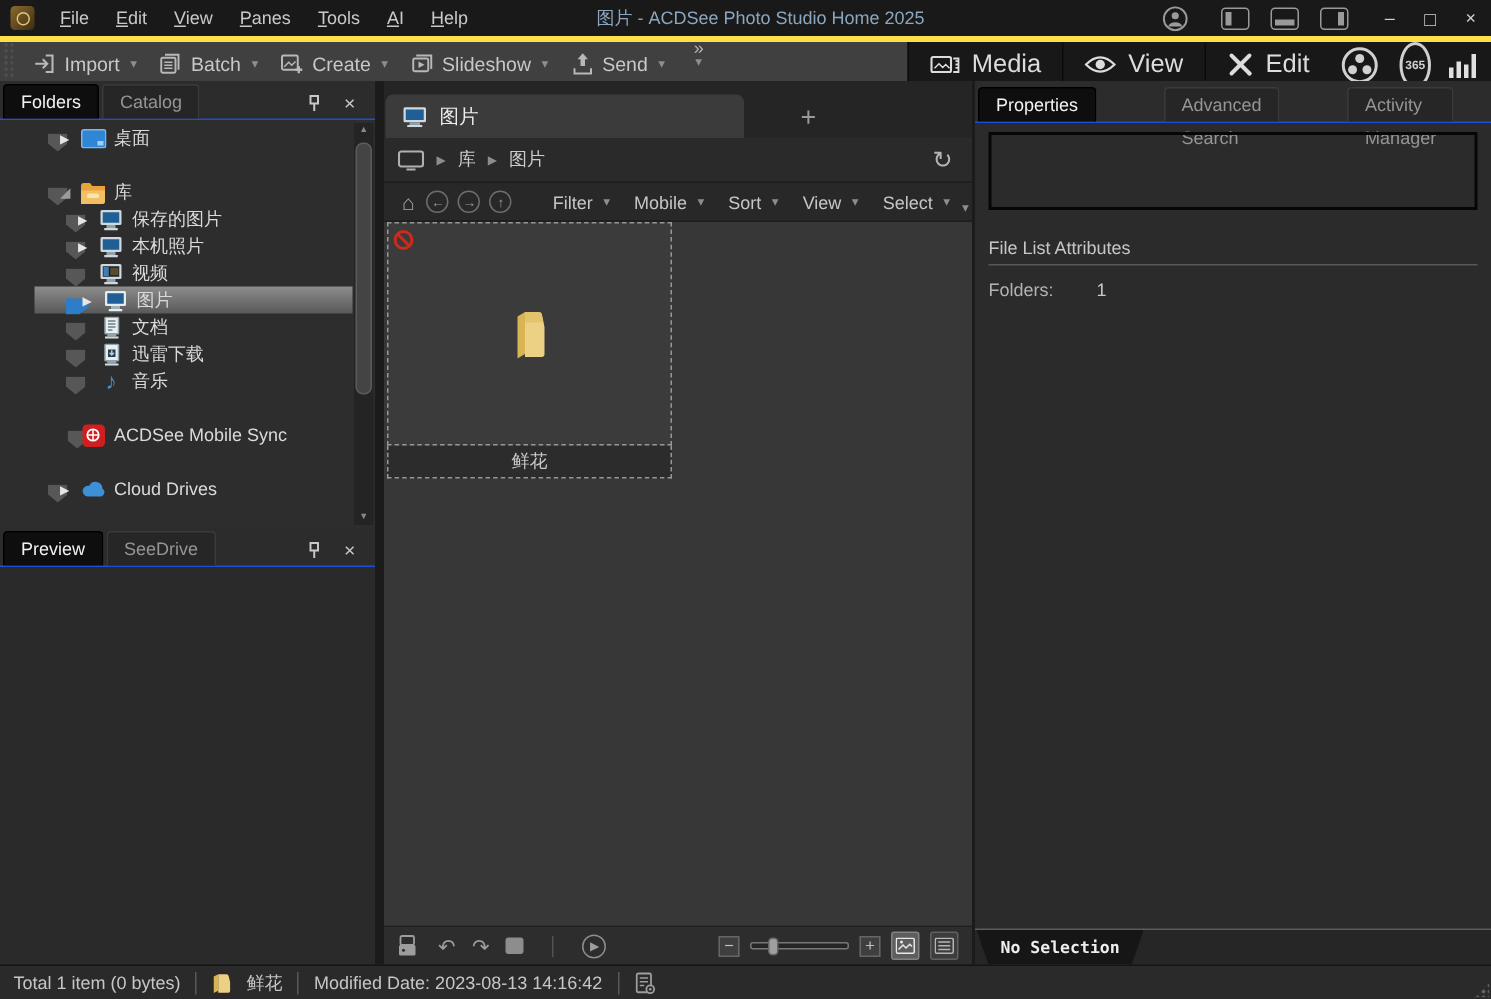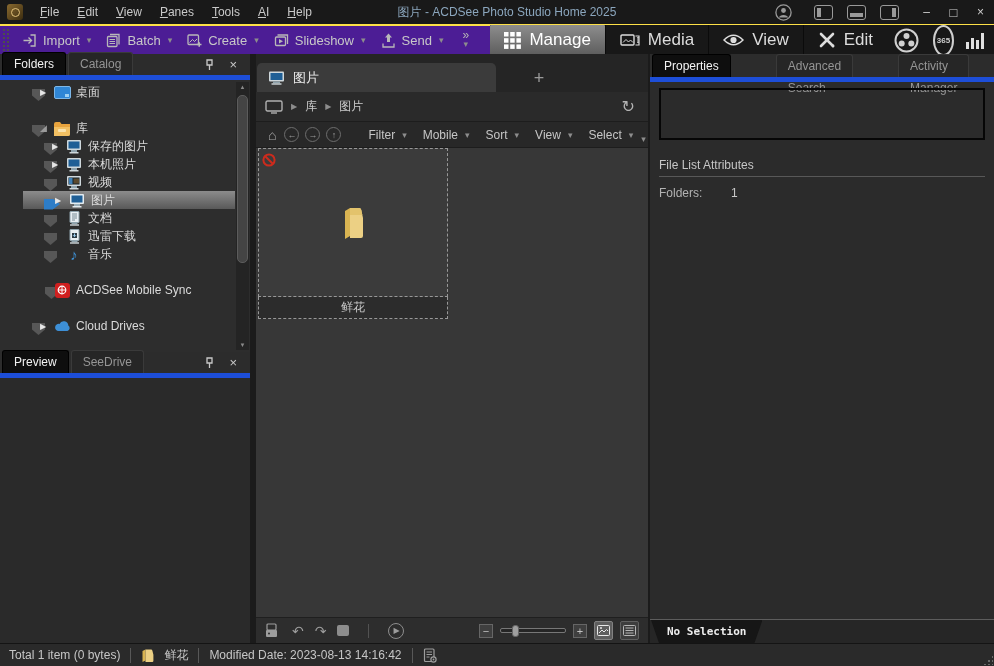"Import" .toolbar { align-items: center -> none; background: #4c1d95 -> #404040; border-top: 2px solid #fde047 -> 4px solid #fde047 }
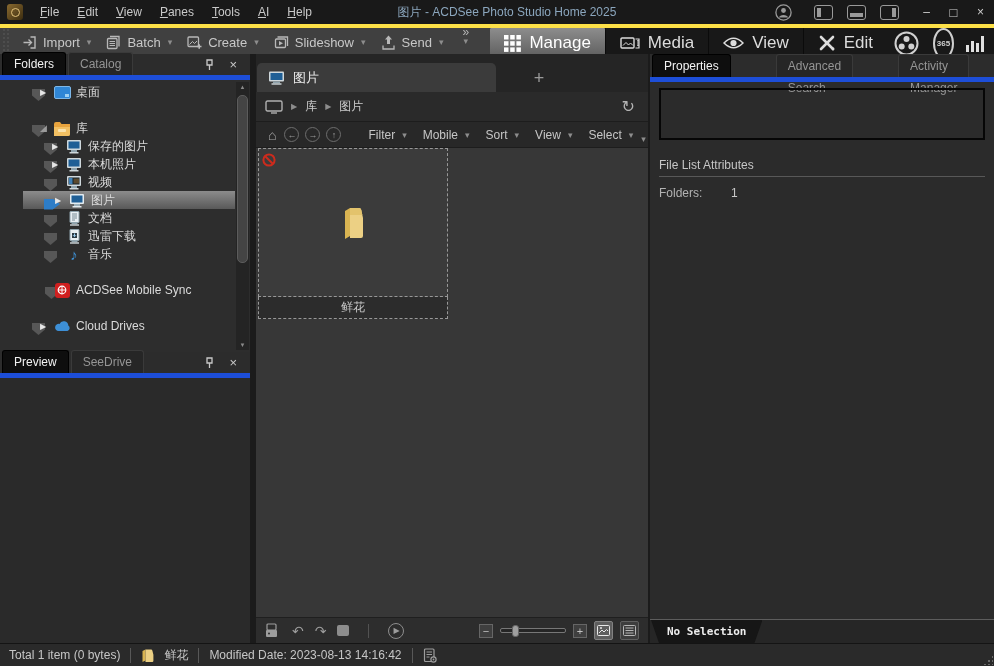"Manage" span.mode { html: <span> <svg> <g> <rect></rect> <rect></rect> <rect></rect> <rect></rect> <rect></rect> <rect></rect> <rect></rect> <rect></rect> <rect></rect> </g> </svg> <span>Manage</span> </span> -> none }
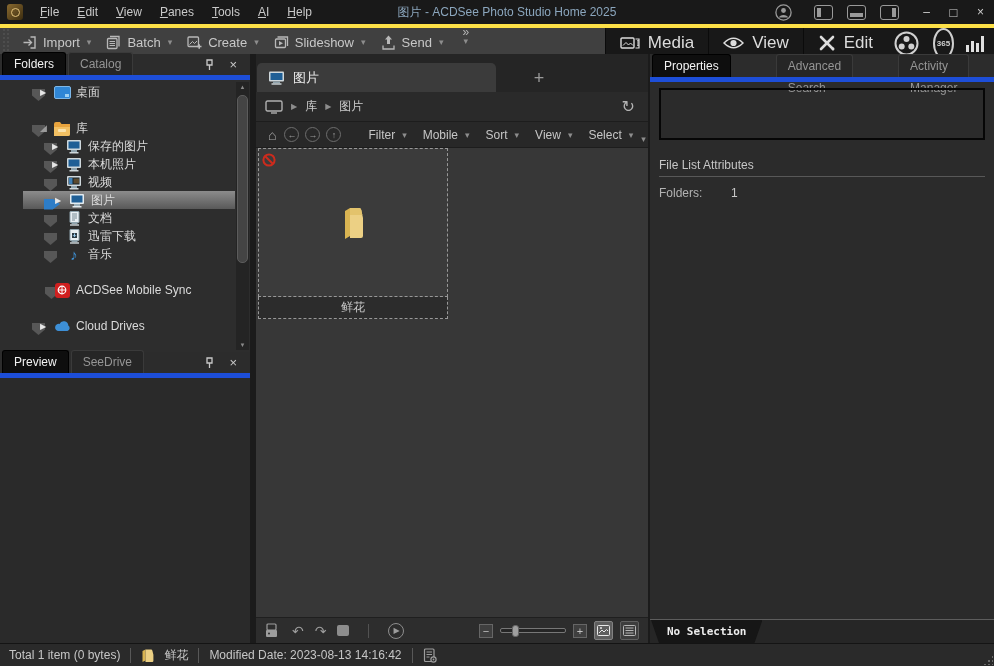"Folders" .ptabs { border-bottom: 5px solid #1d4ed8 -> 1px solid #1d4ed8 }
